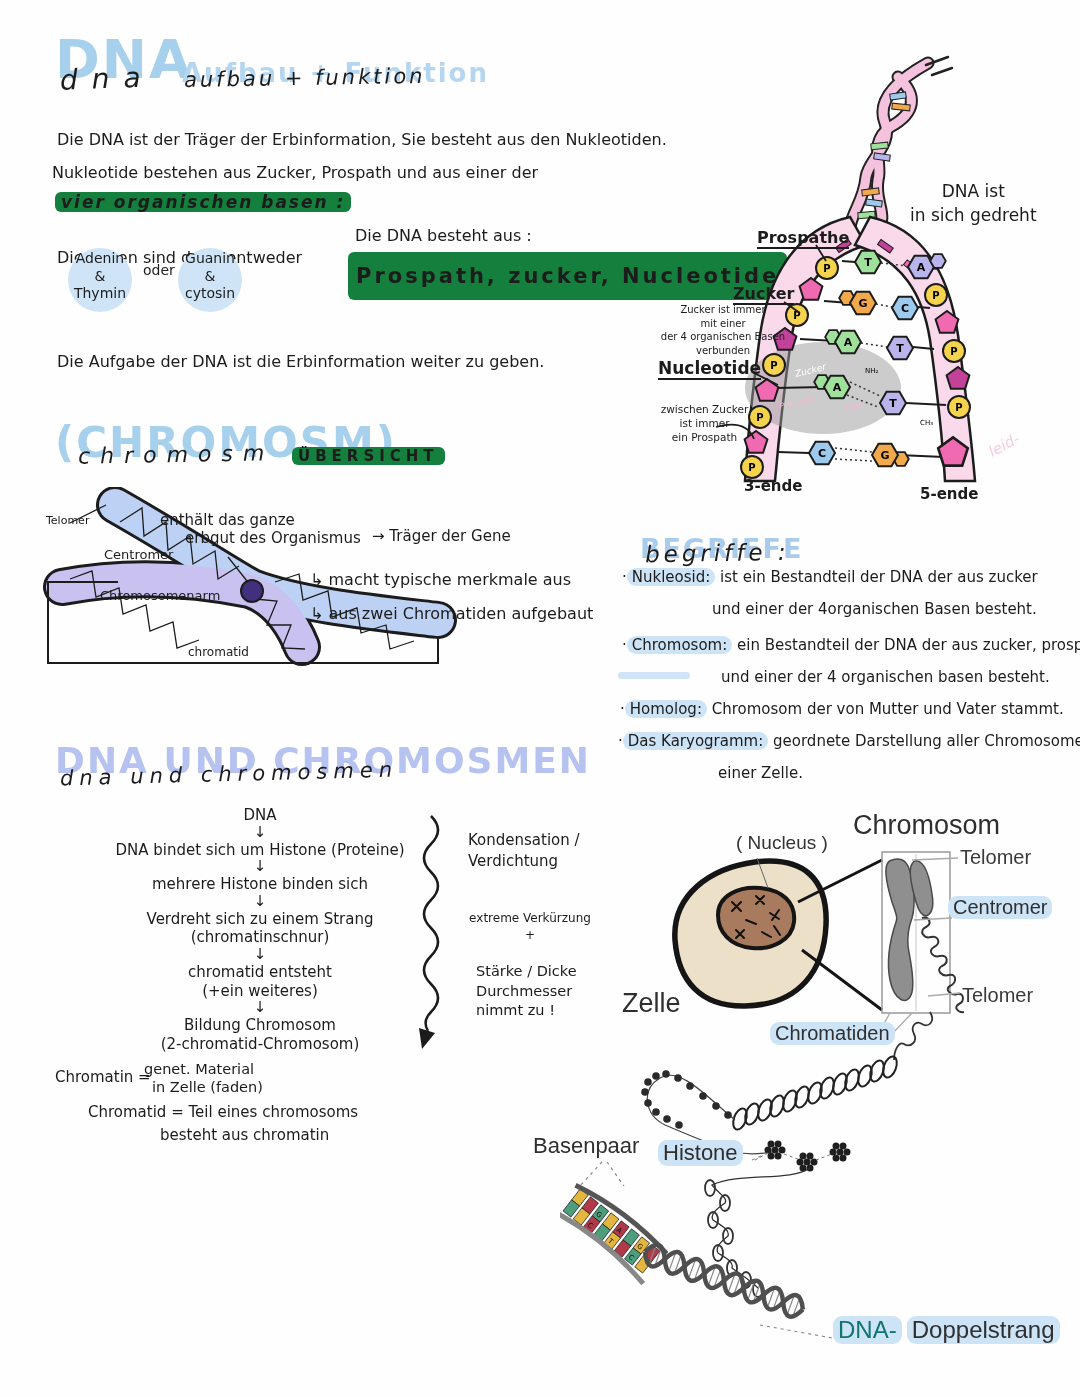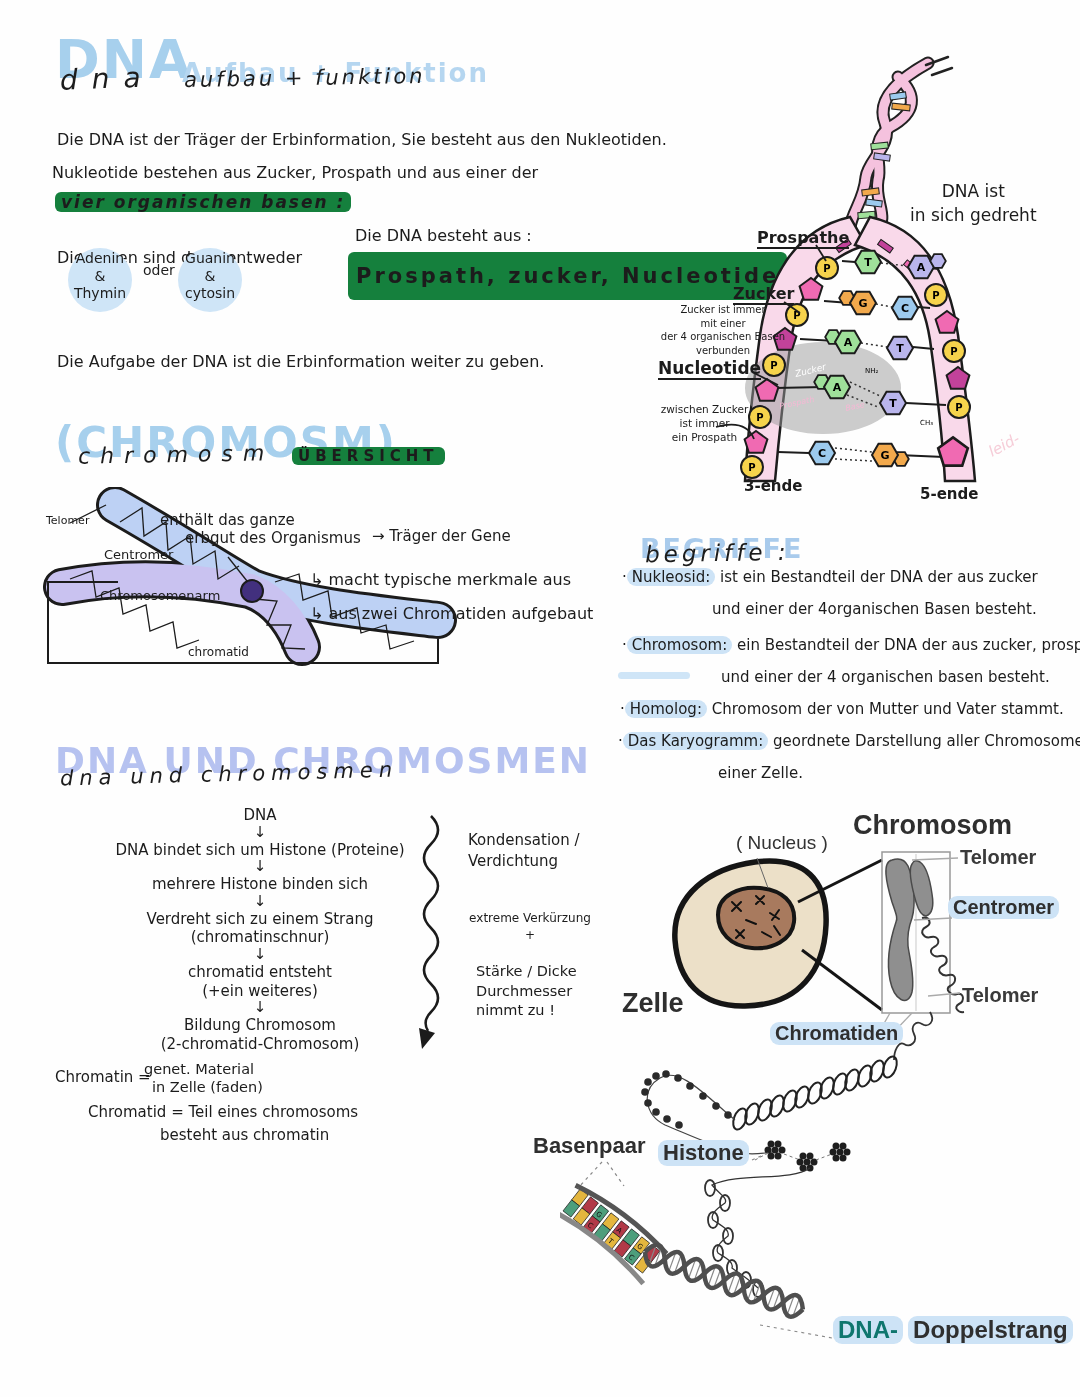"Chromosom" .printl { font-weight: bold -> normal }
